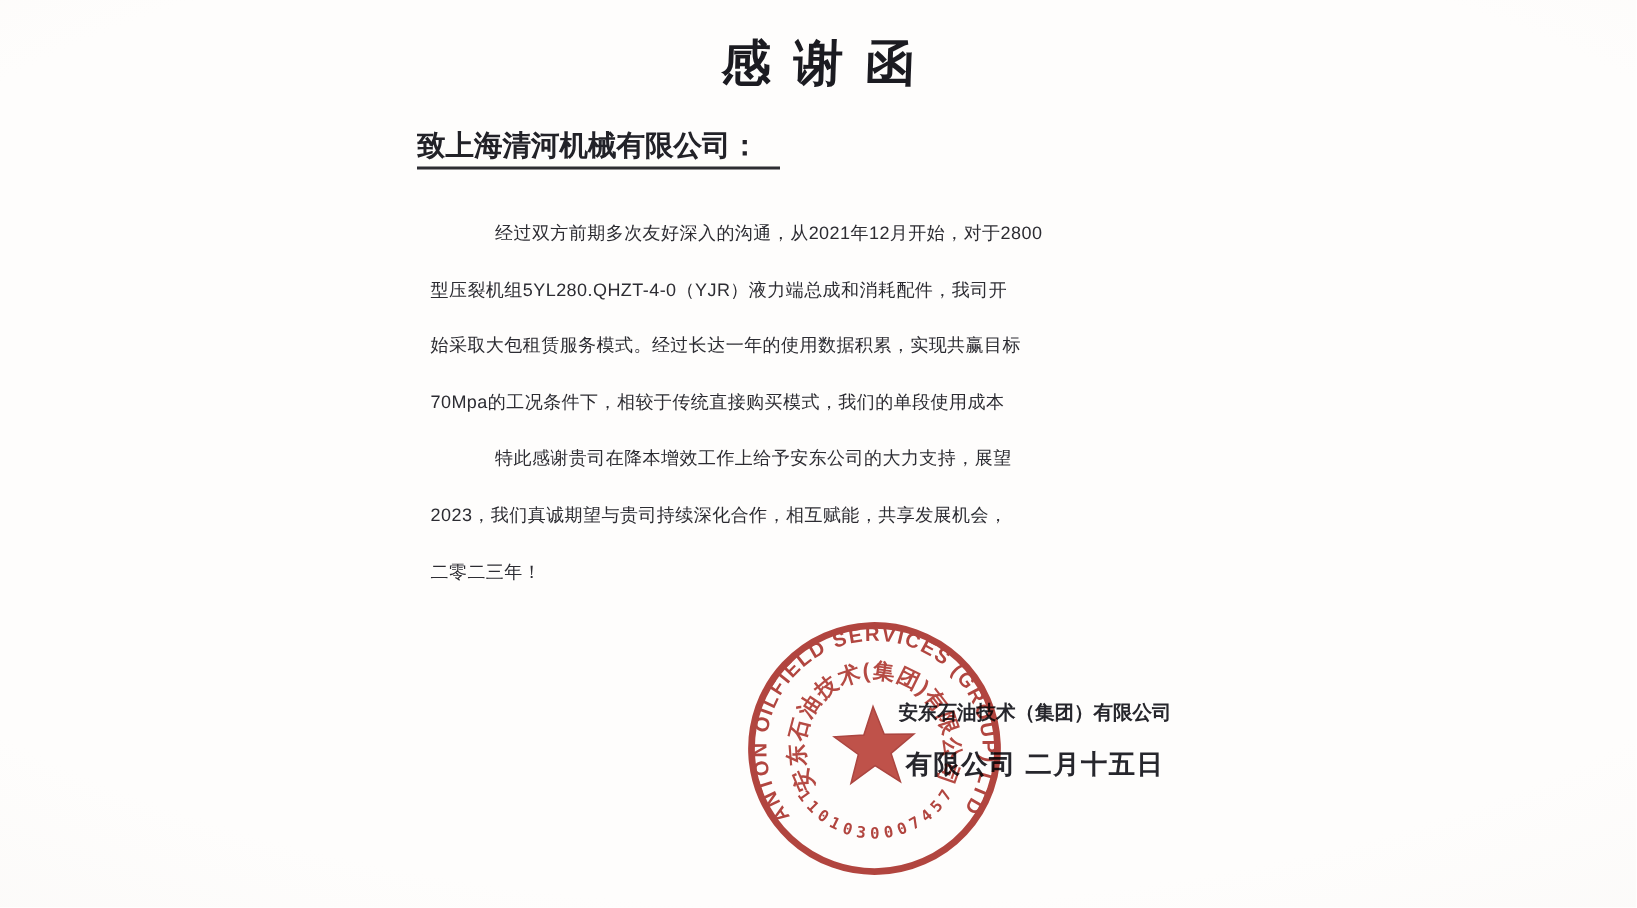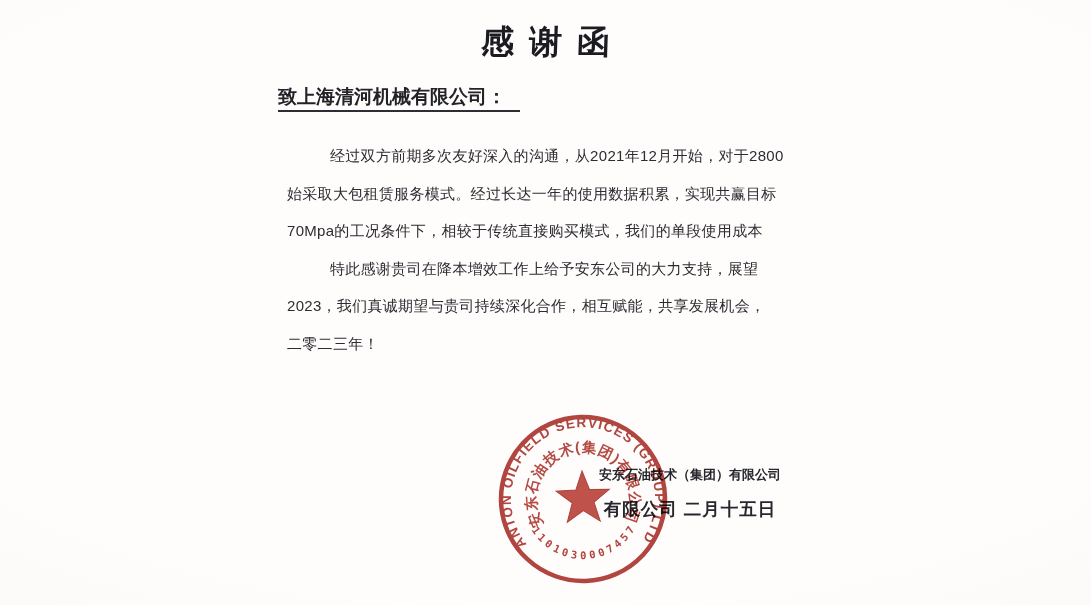"经过双方前期多次友好深入的沟通，从2021年12月开始，对于2800" .body-line { font-size: 15px -> 12px }
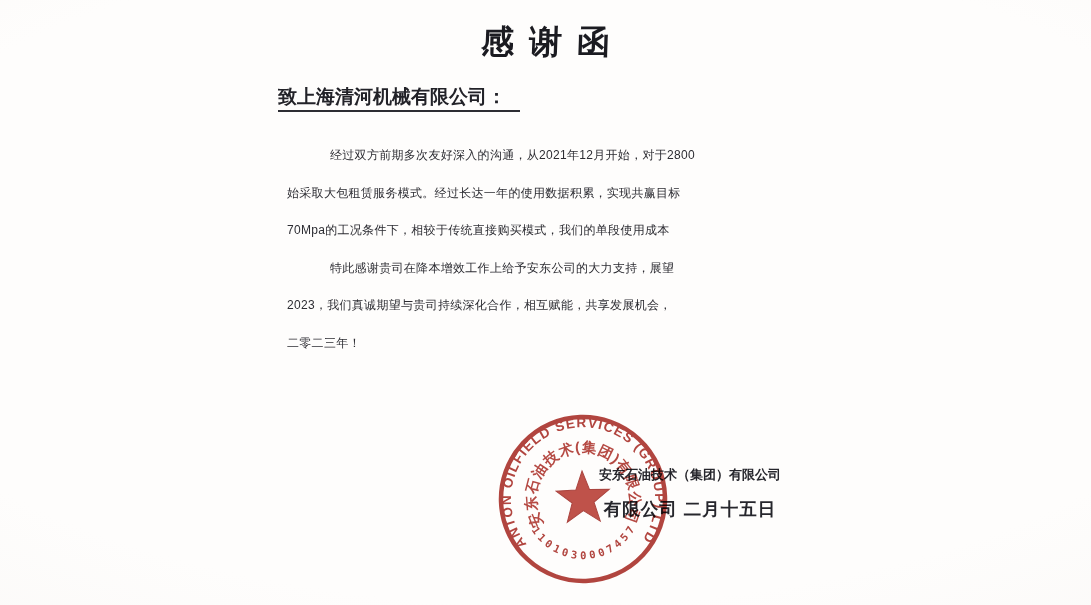"型压裂机组5YL280.QHZT-4-0（YJR）液力端总成和消耗配件，我司开" div.body-line { html: none -> <div>型压裂机组5YL280.QHZT-4-0（YJR）液力端总成和消耗配件，我司开</div> }
